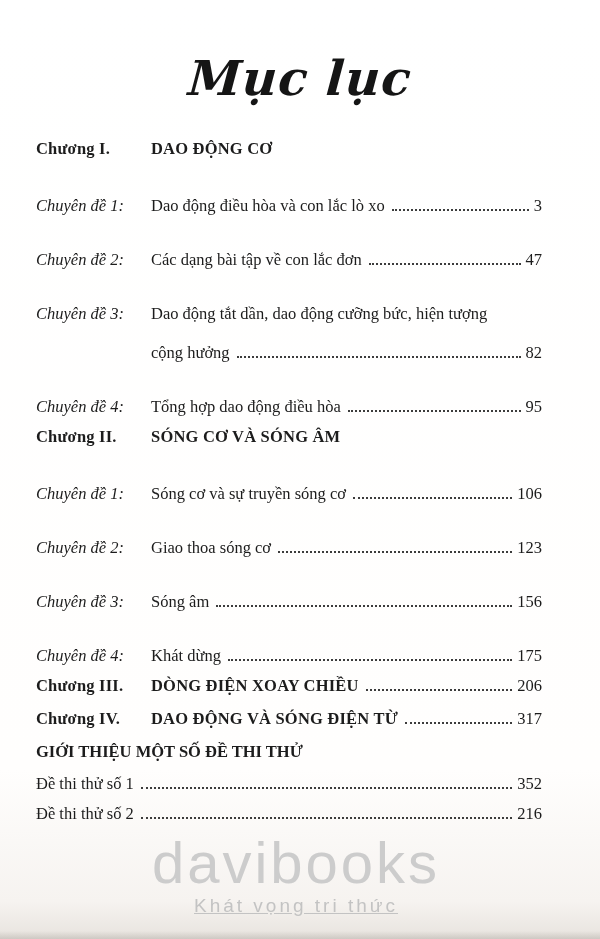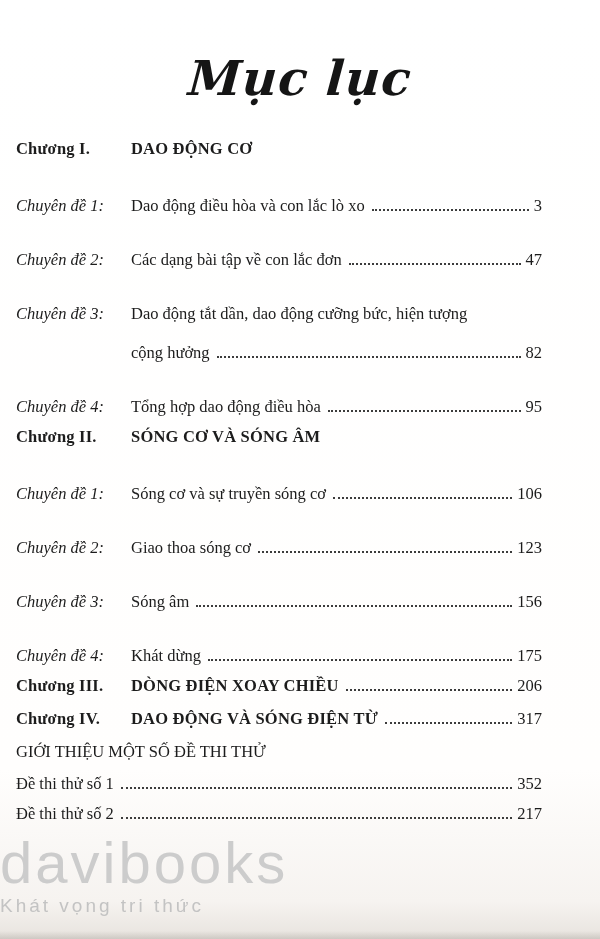"Chương I." .toc { padding: 0 58px 0 16px -> 0 58px 0 36px }
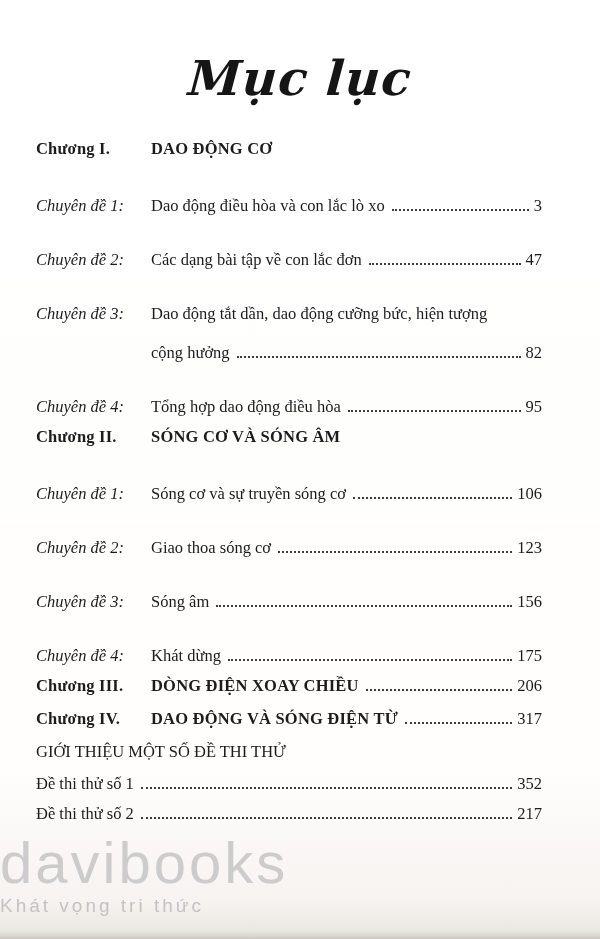"GIỚI THIỆU MỘT SỐ ĐỀ" .section-head { font-weight: normal -> bold }
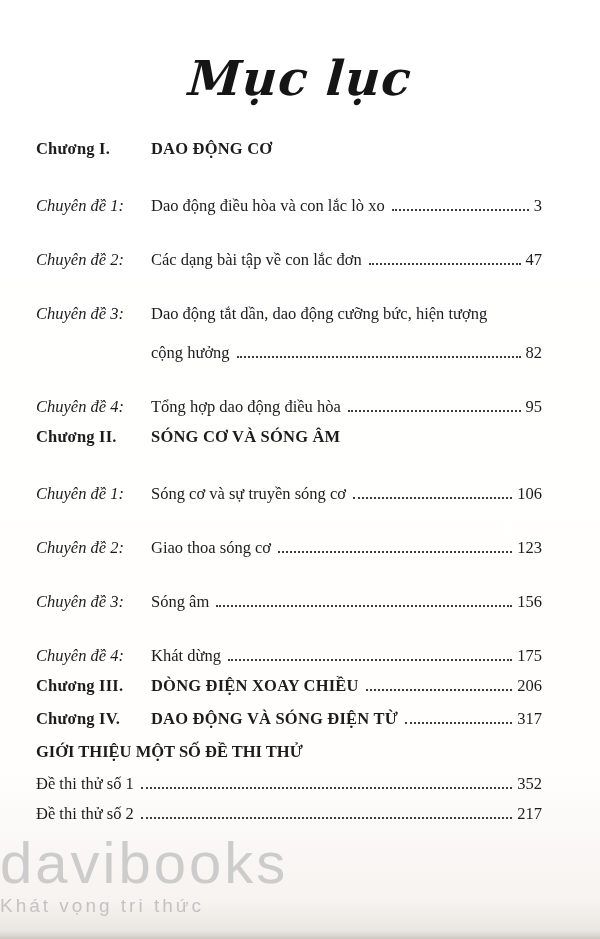"217" span.pagenum { text: 217 -> 216 }
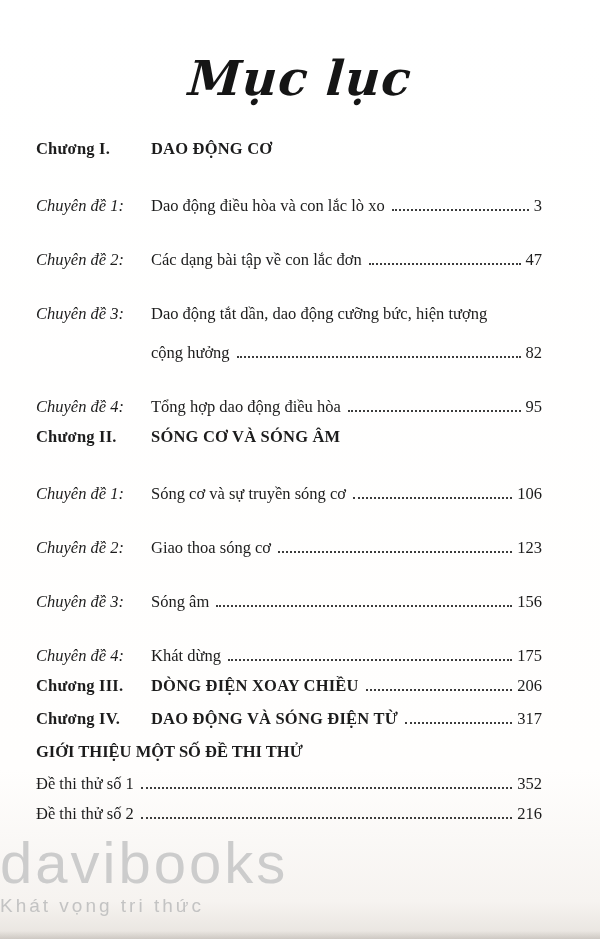"davibooks" .watermark { text-align: left -> center }
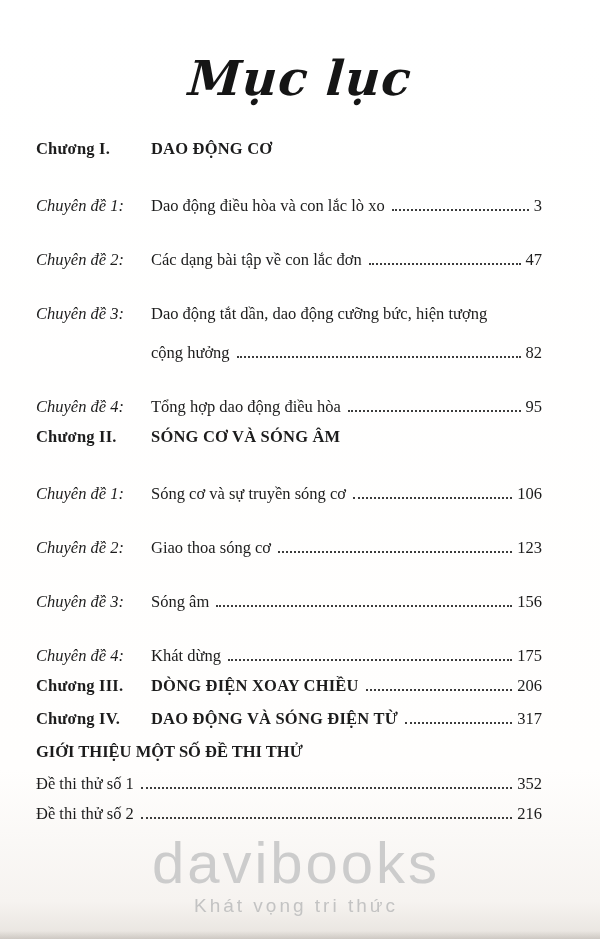"Khát vọng tri thức" .wm-slogan { text-decoration: none -> underline }
